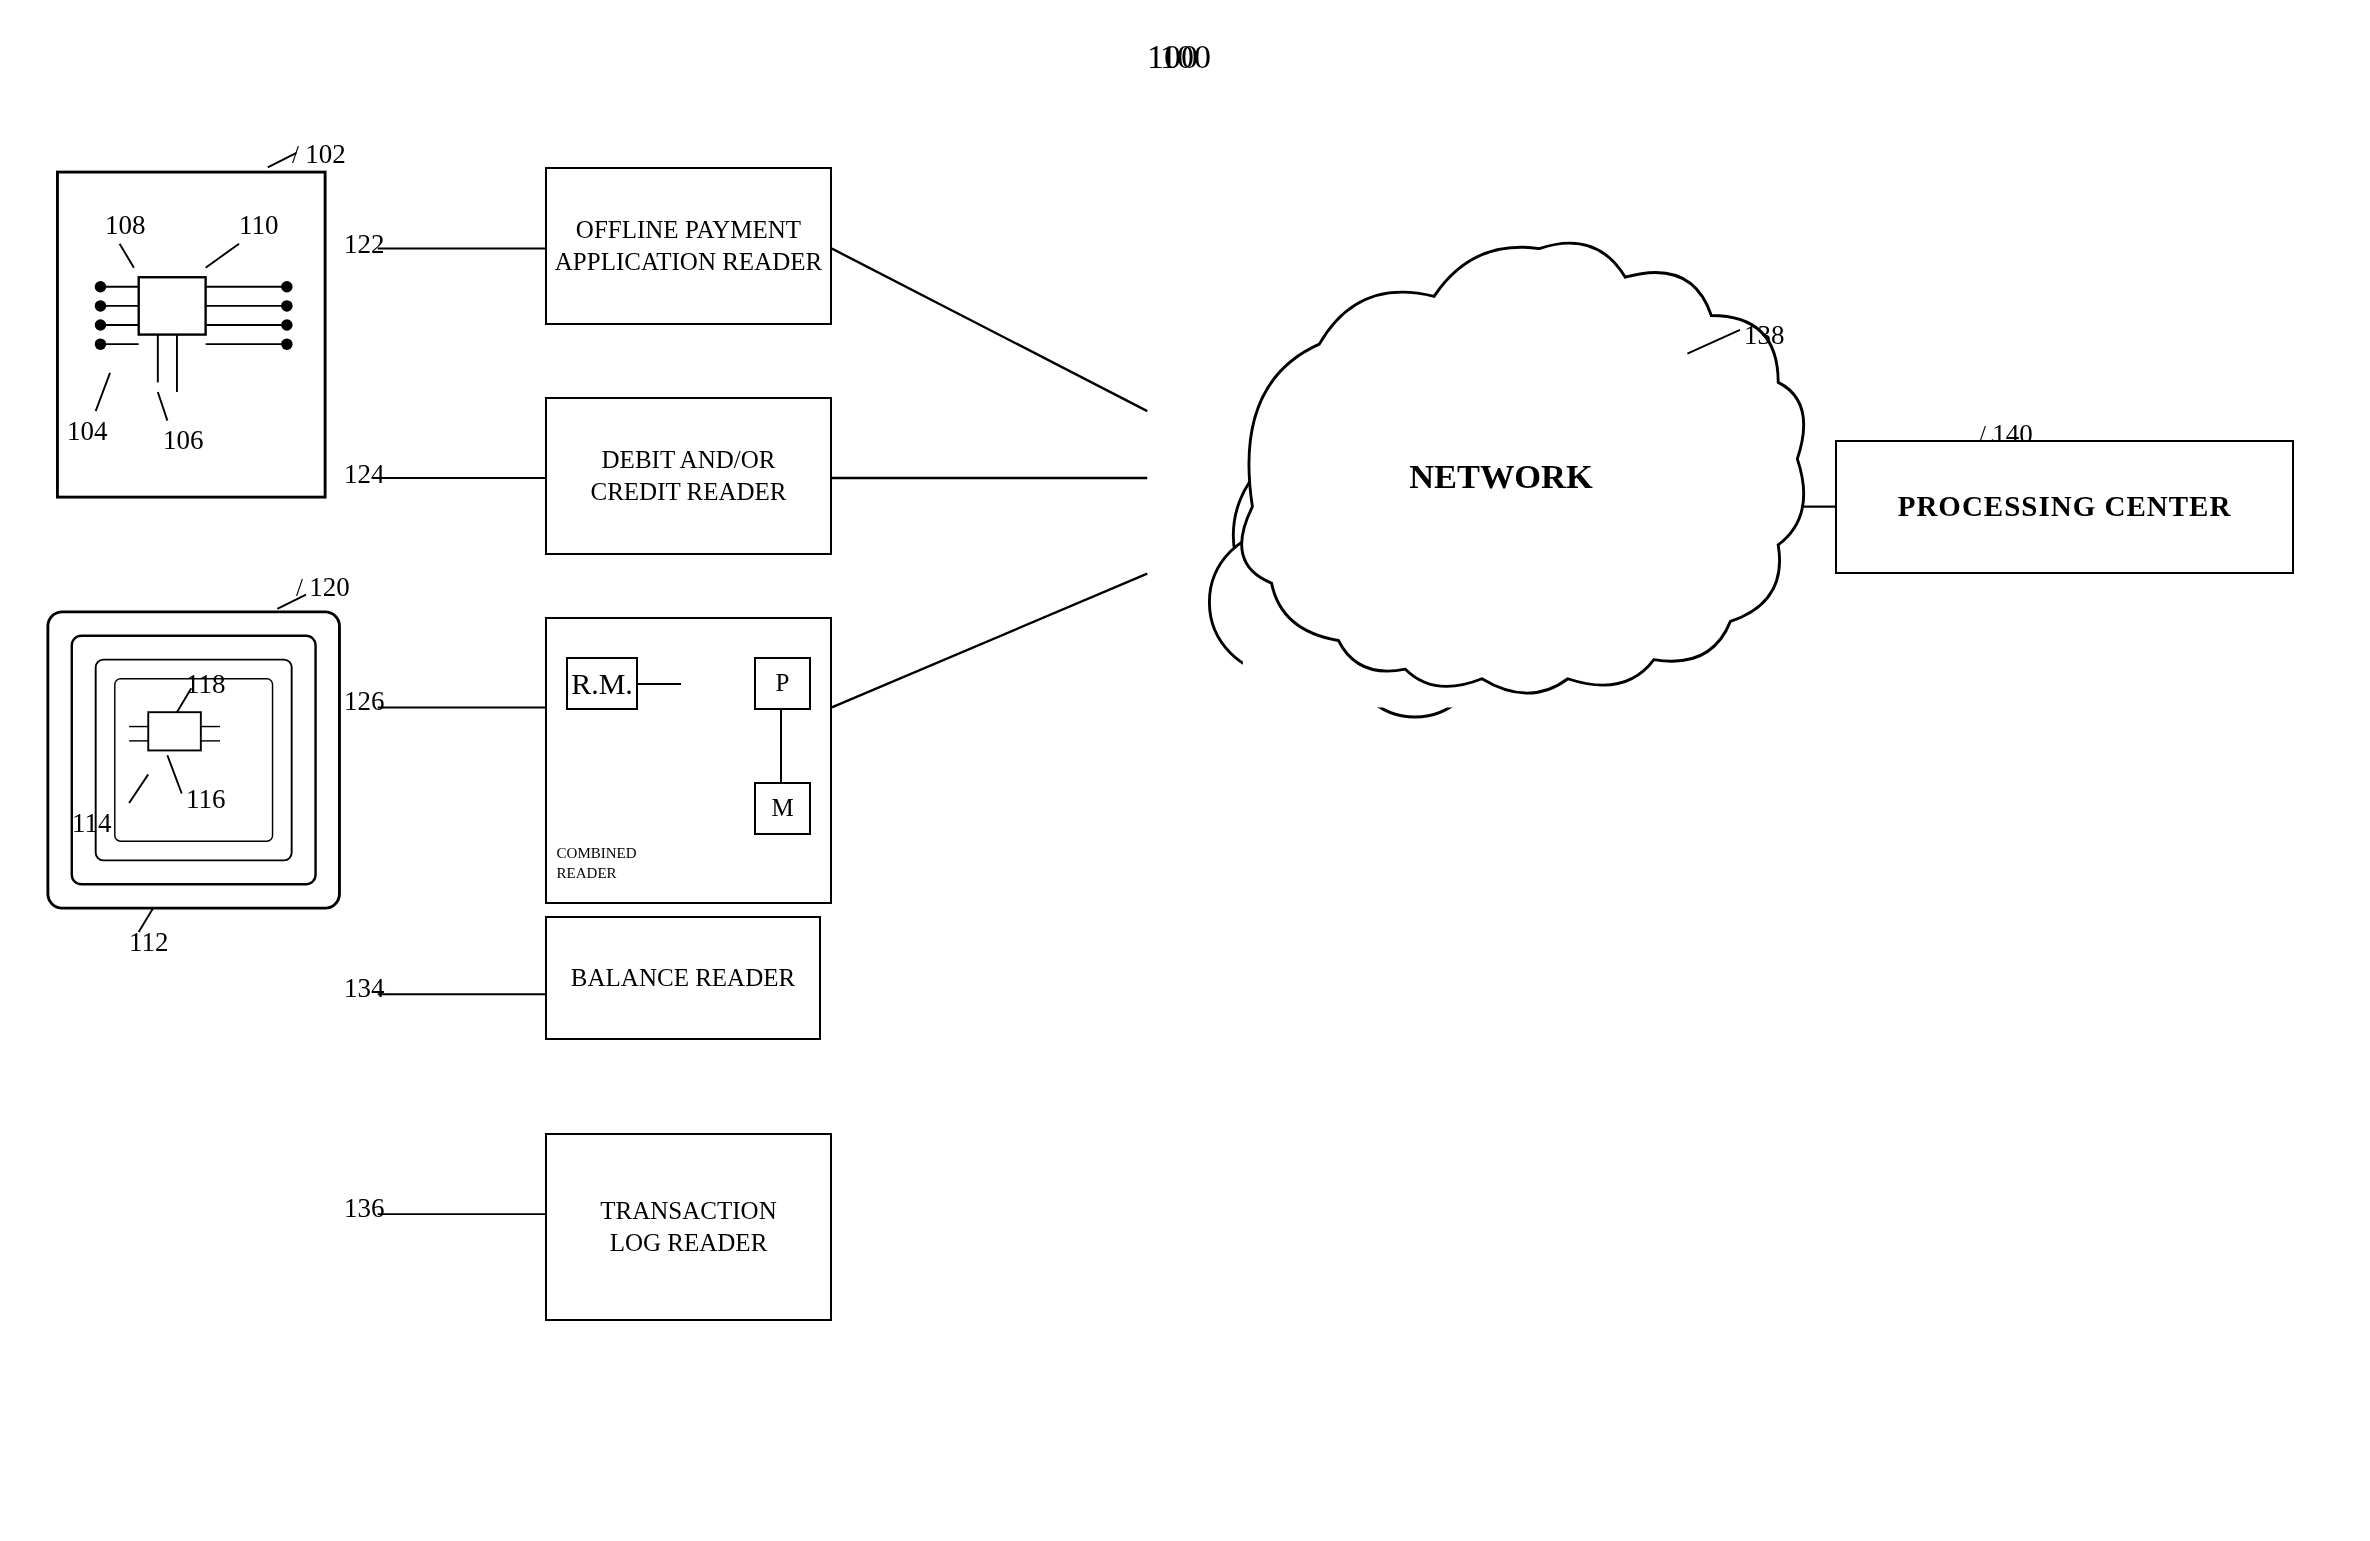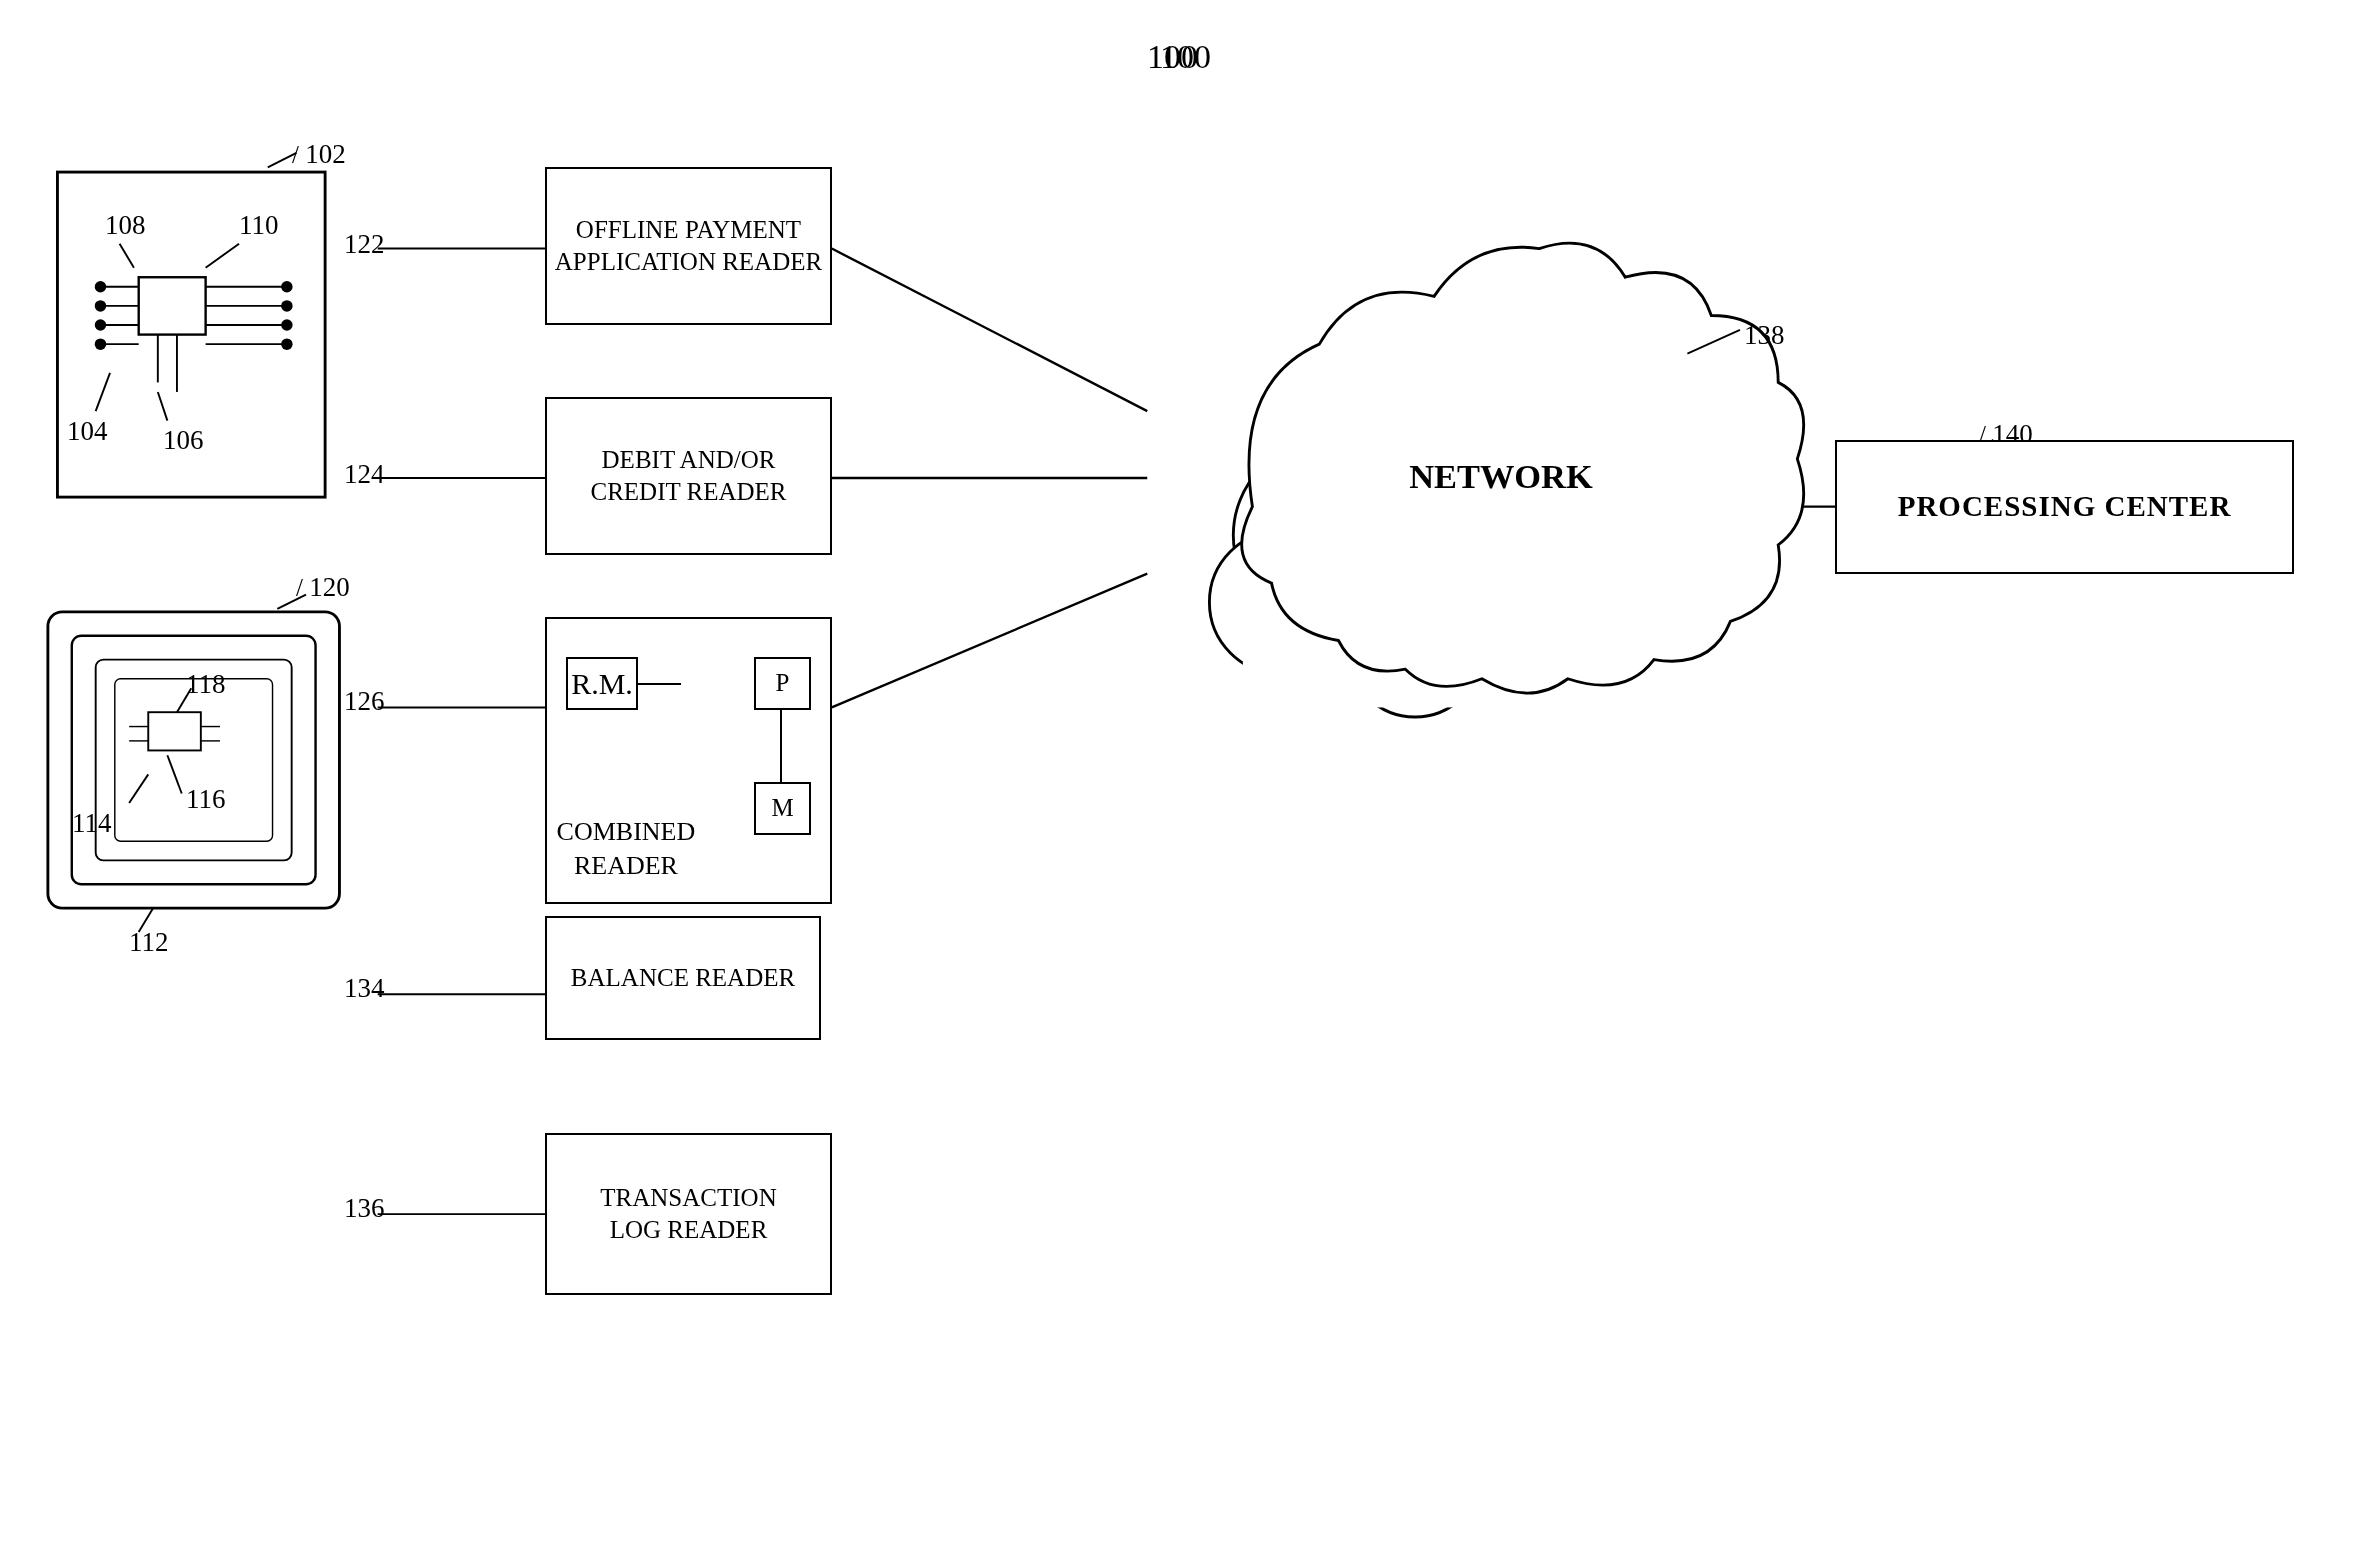"COMBINED" div { font-size: 26px -> 15px; text-align: center -> left }
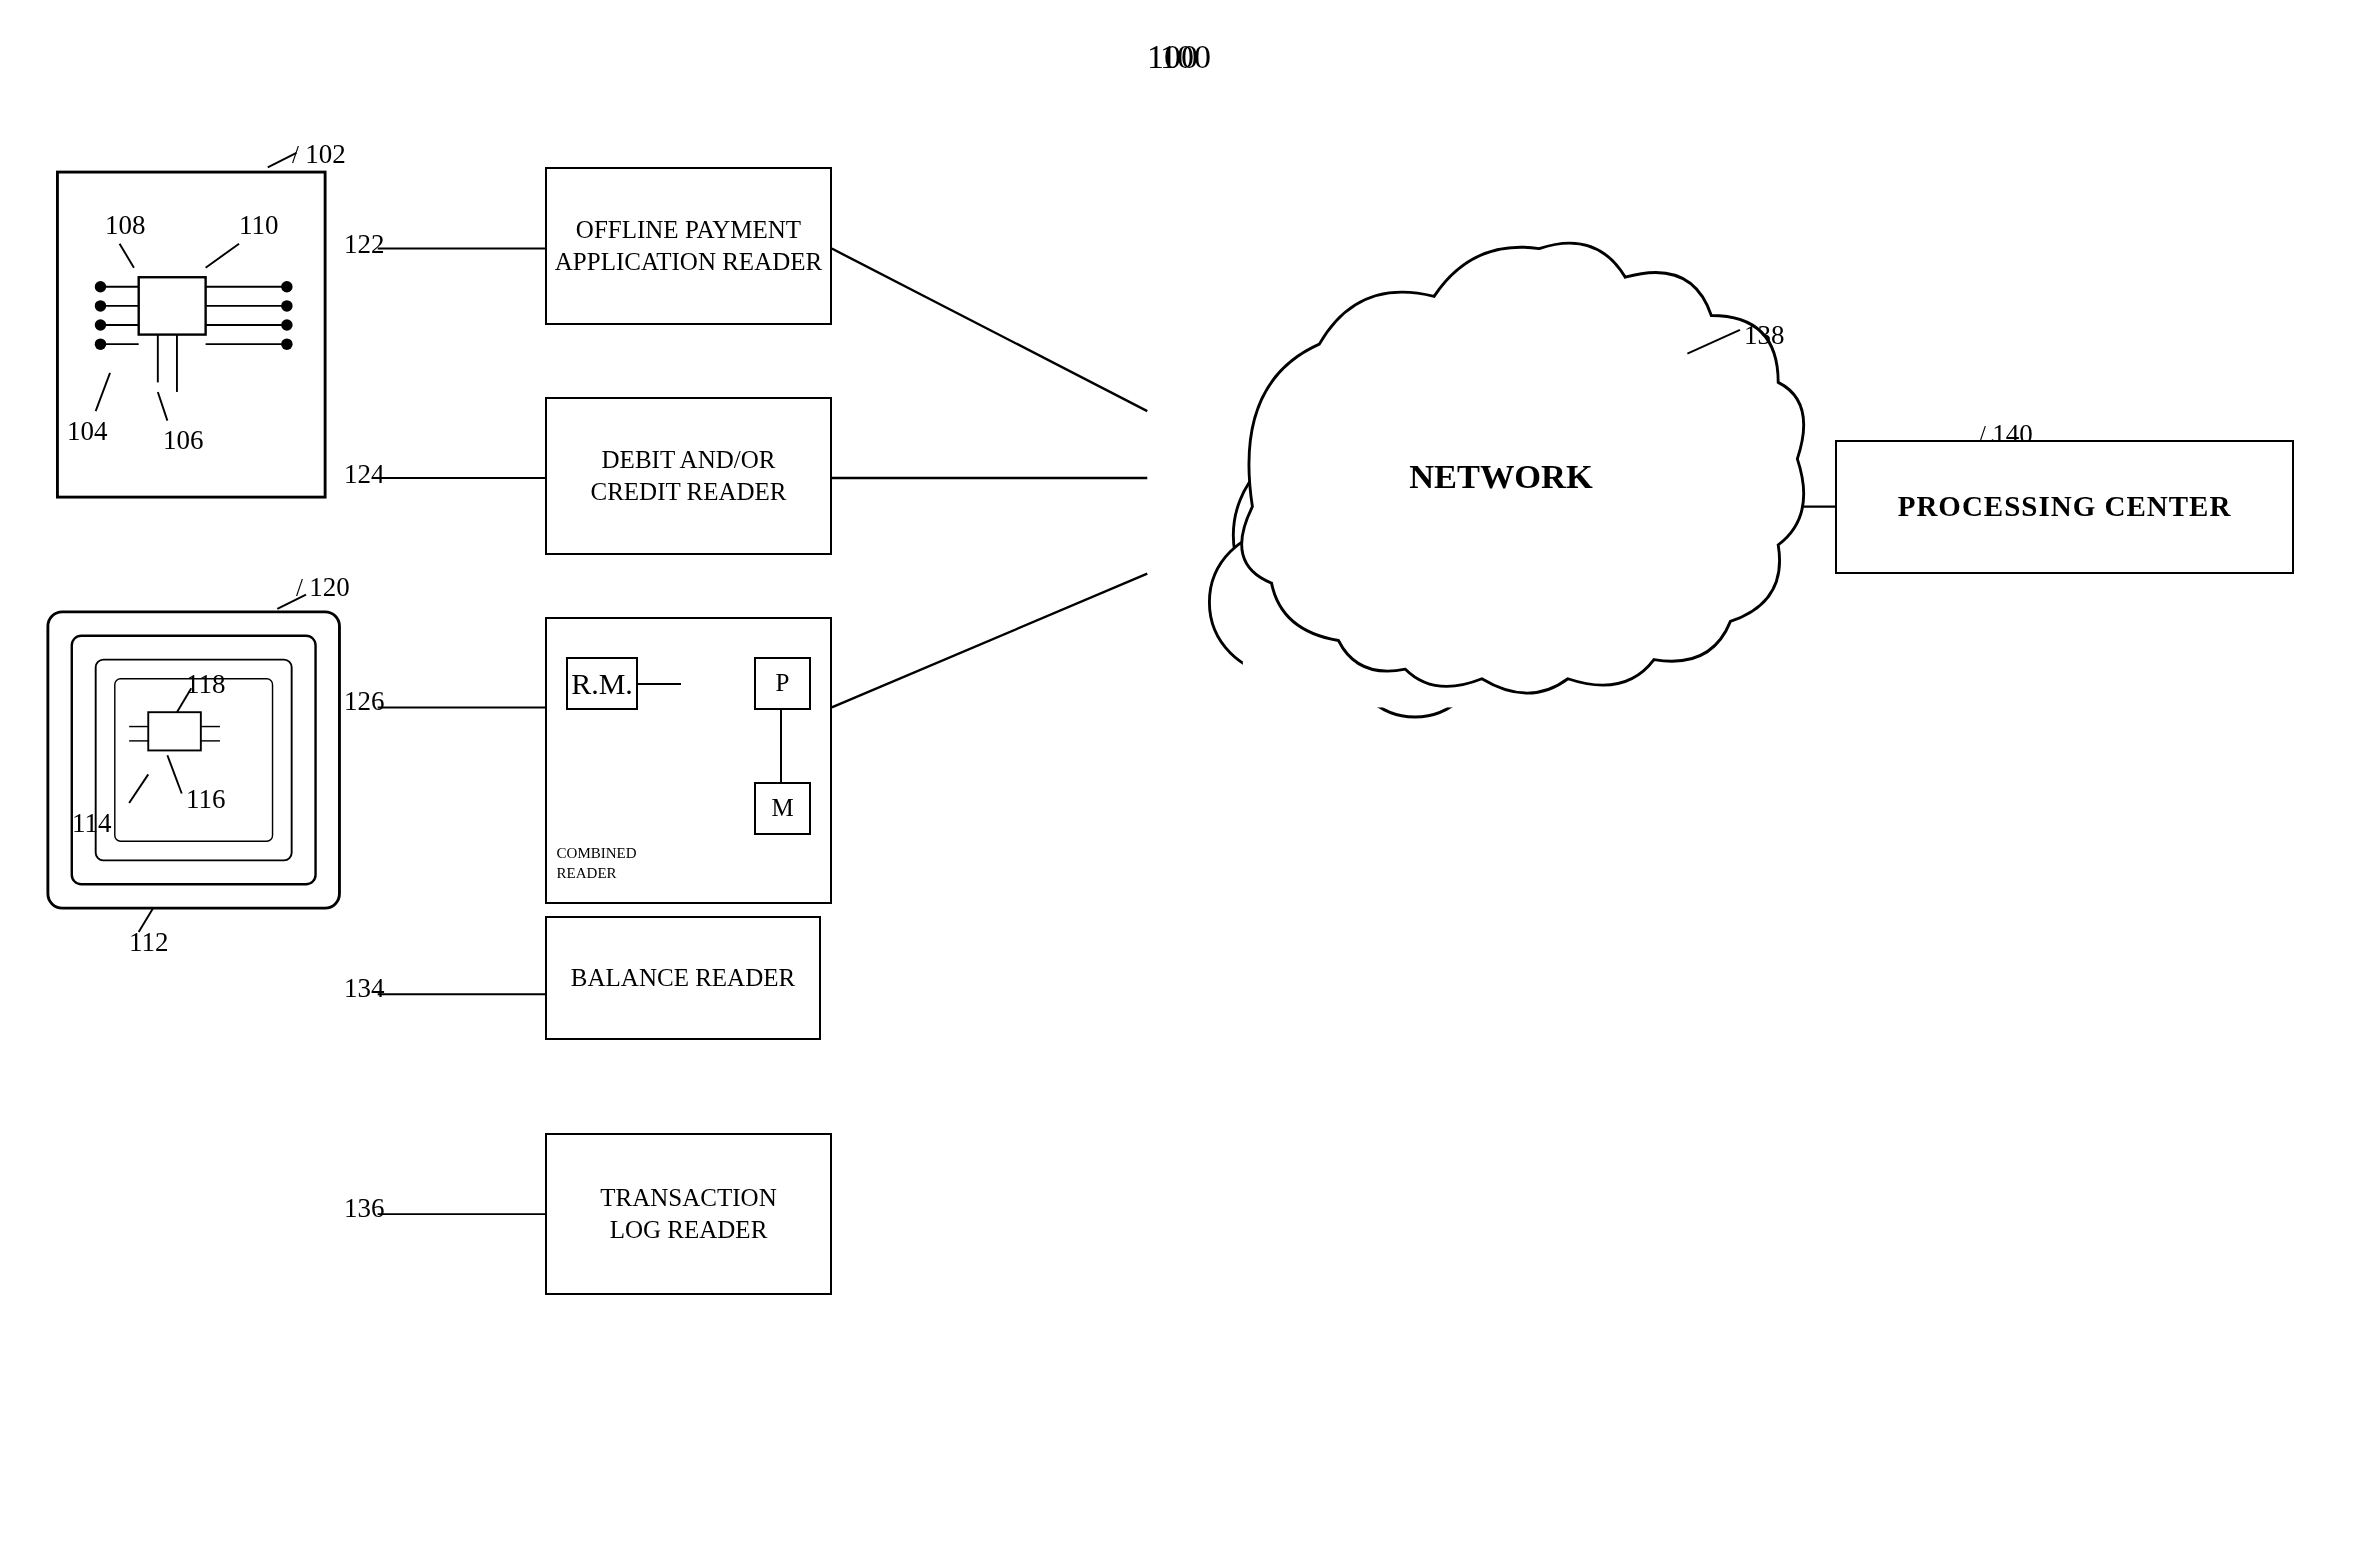"TRANSACTION" div.box { height: 162px -> 188px }
